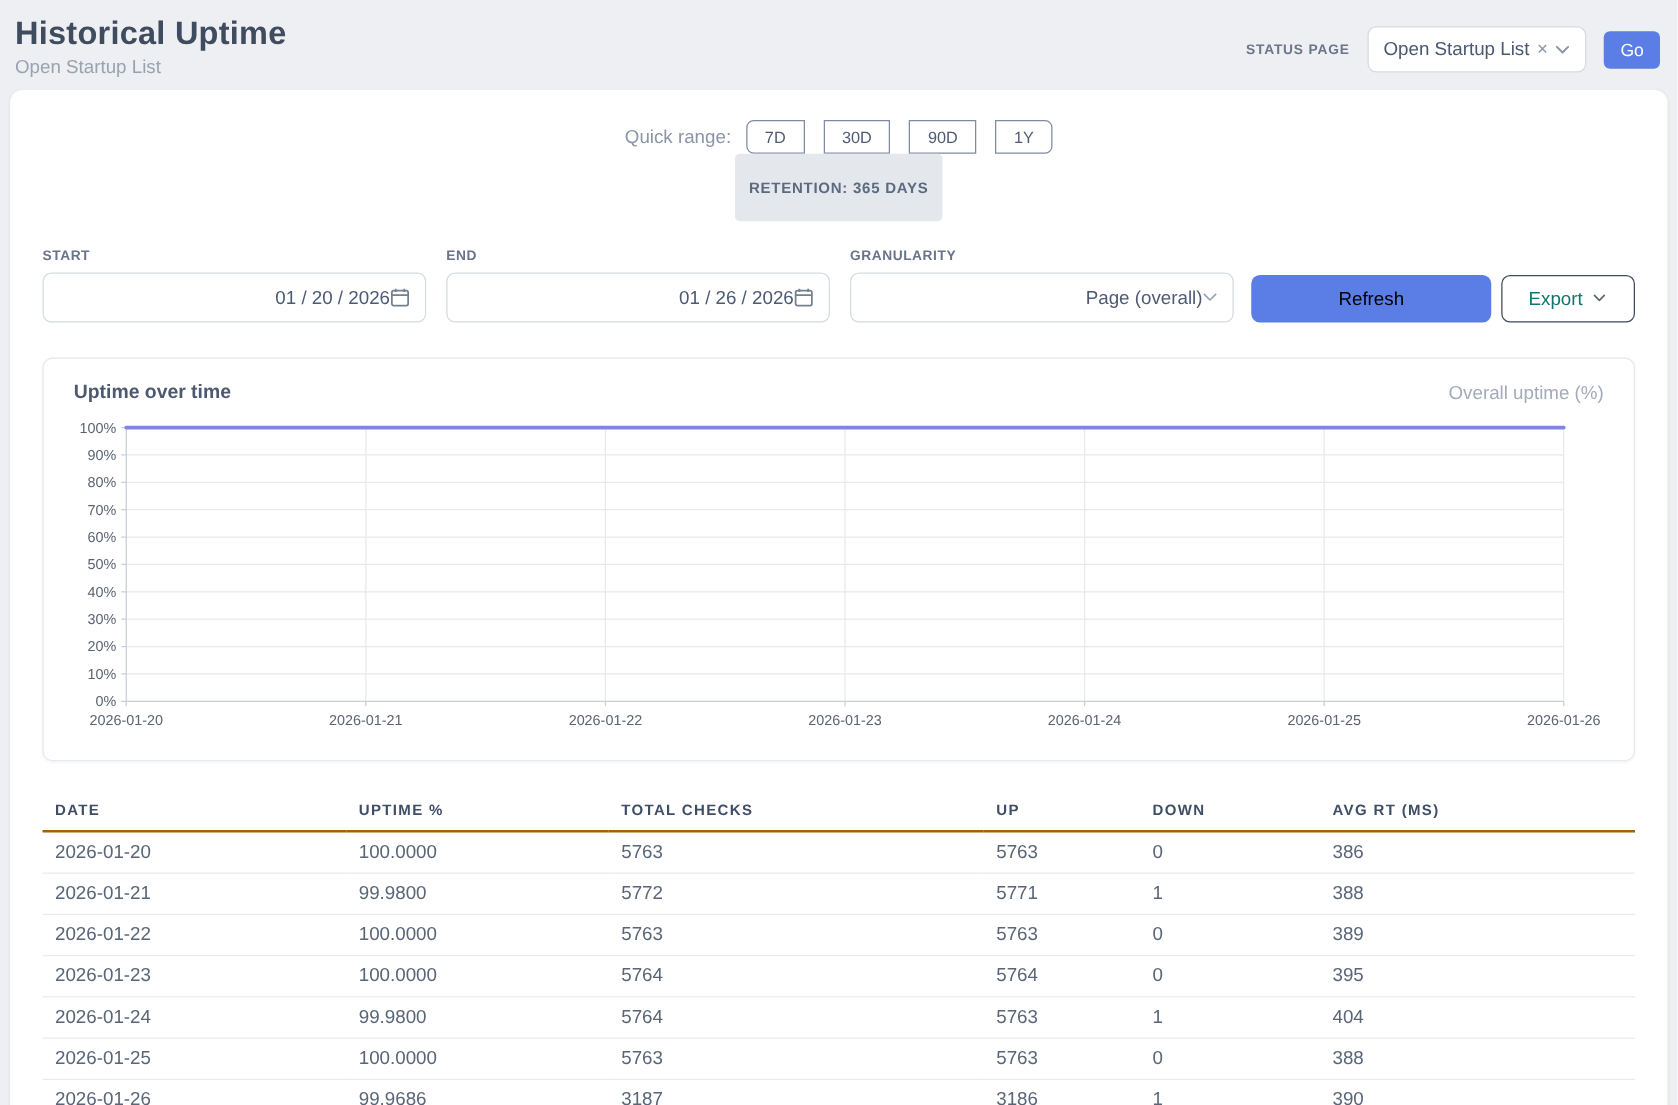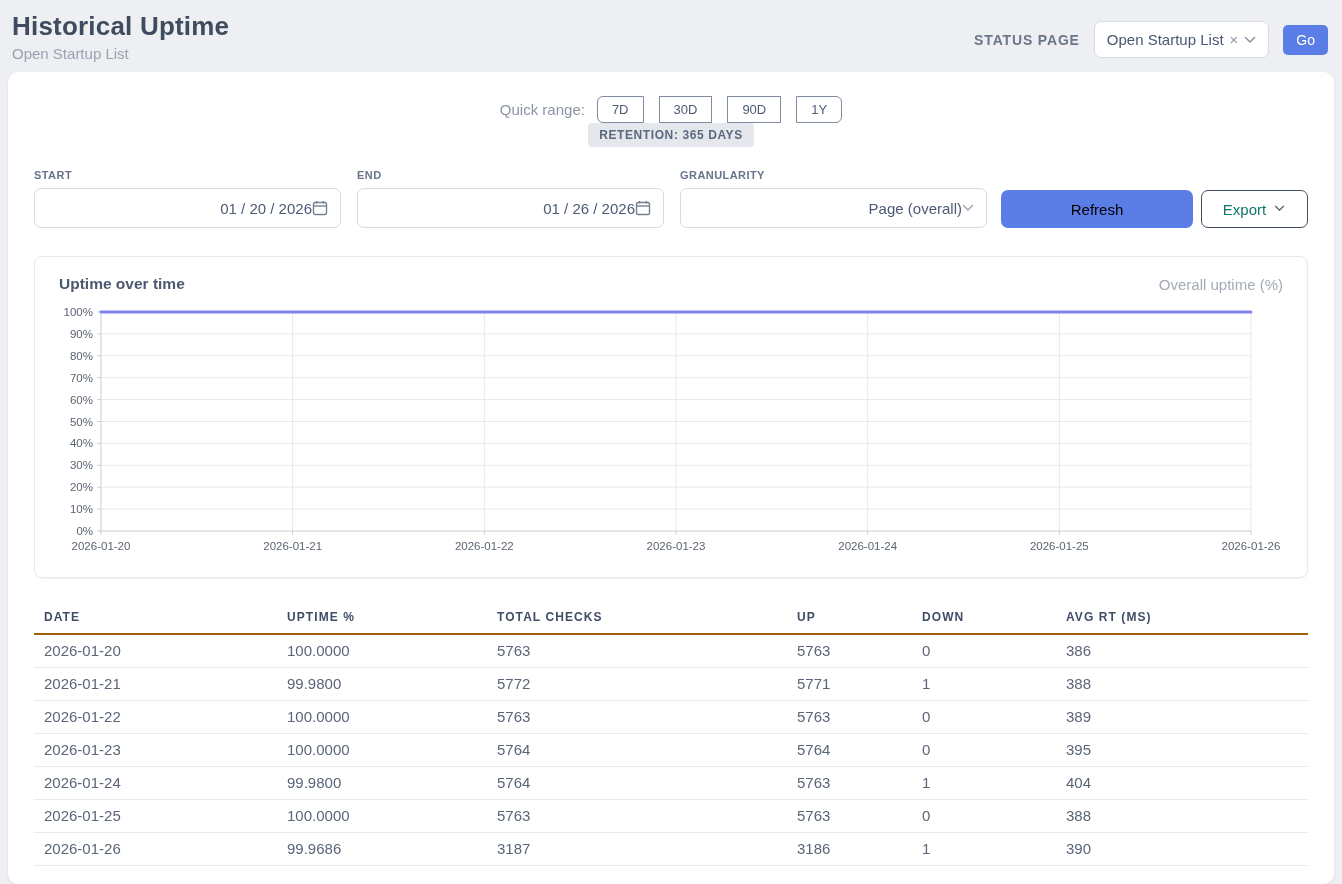"STATUS PAGE" .status-page-label { font-size: 14px -> 11px }
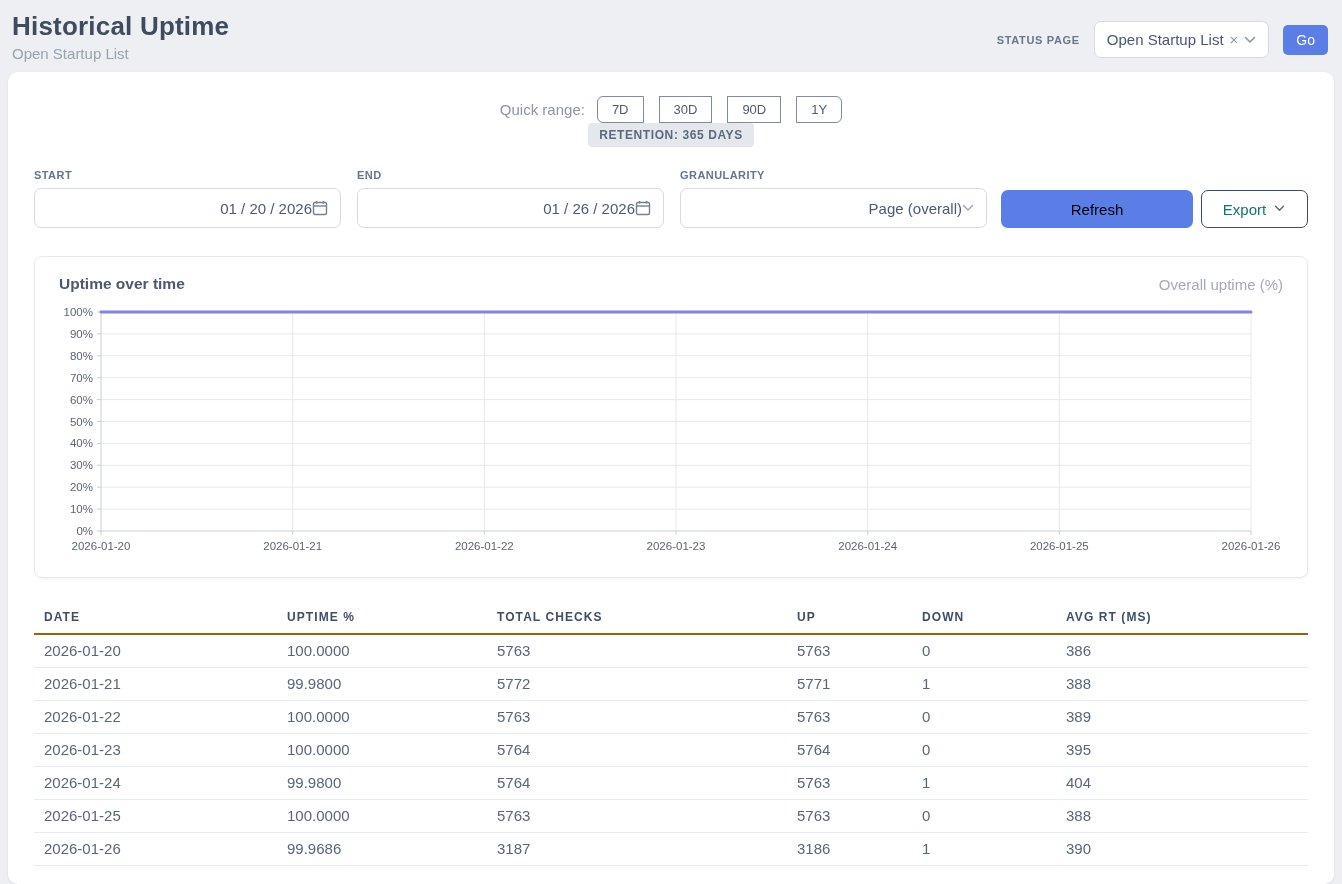"RETENTION: 365 DAYS" .retention-badge { padding: 5px 11px -> 20px 11px }
